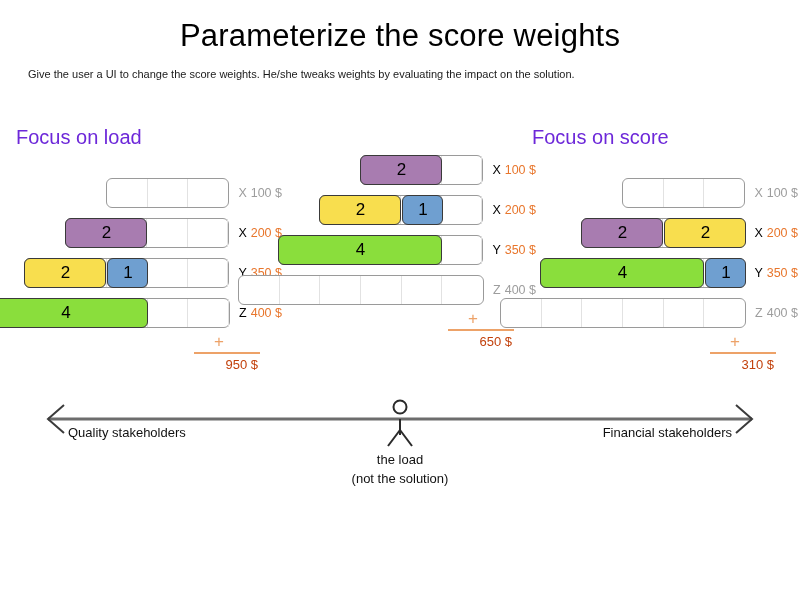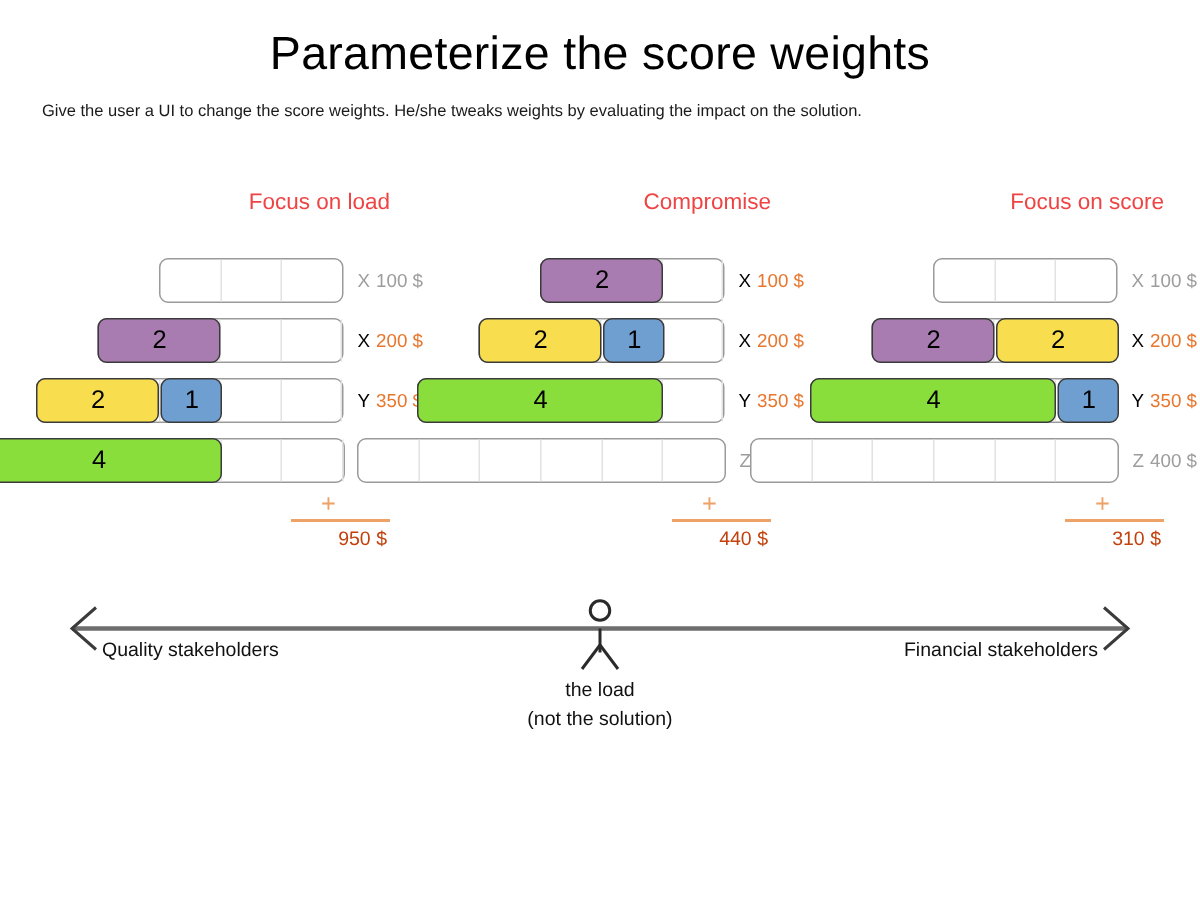"Focus on load" .col-title { color: #ef4444 -> #6d28d9; font-size: 15px -> 20px; text-align: right -> left }
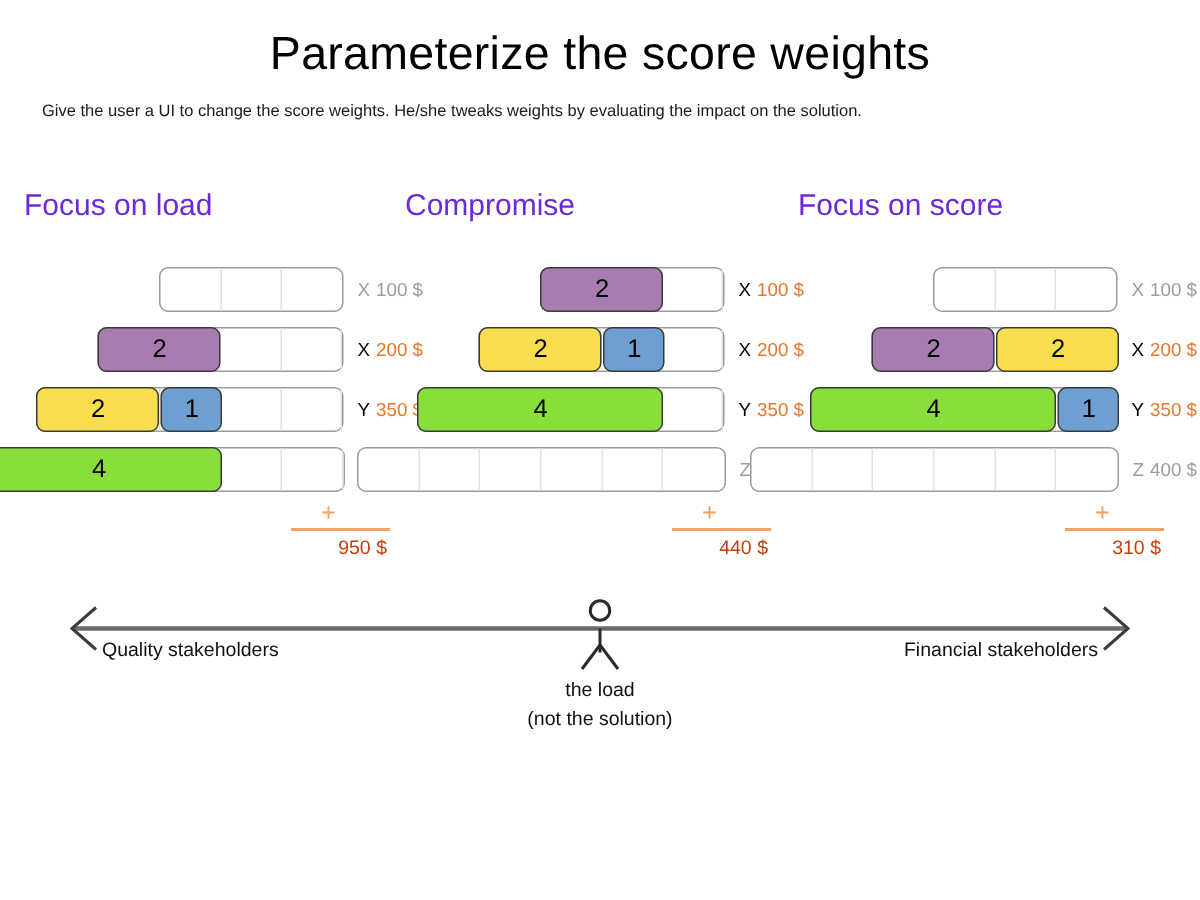"Compromise" div.col-title { html: <div>Compromise</div> -> none }
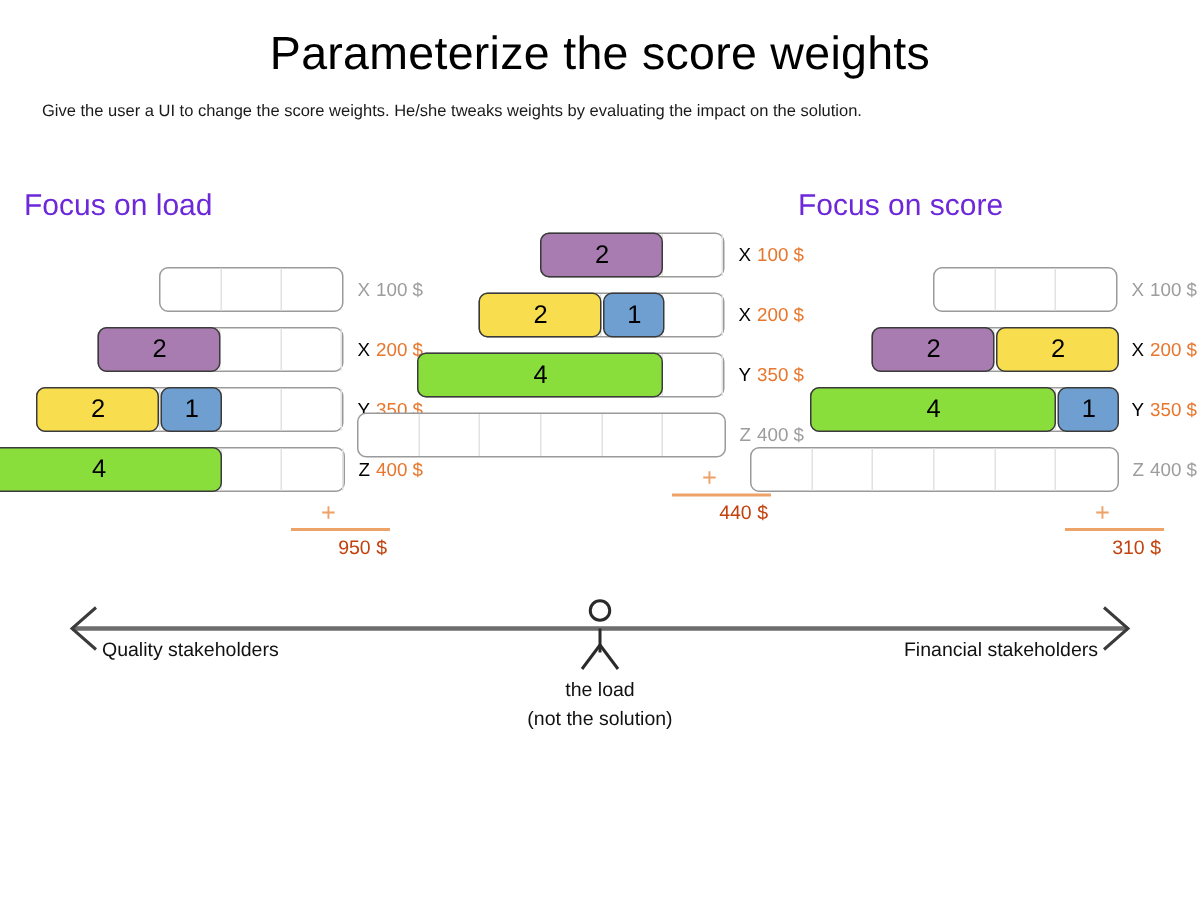"440 $" div.tval { text: 440 -> 650 }
